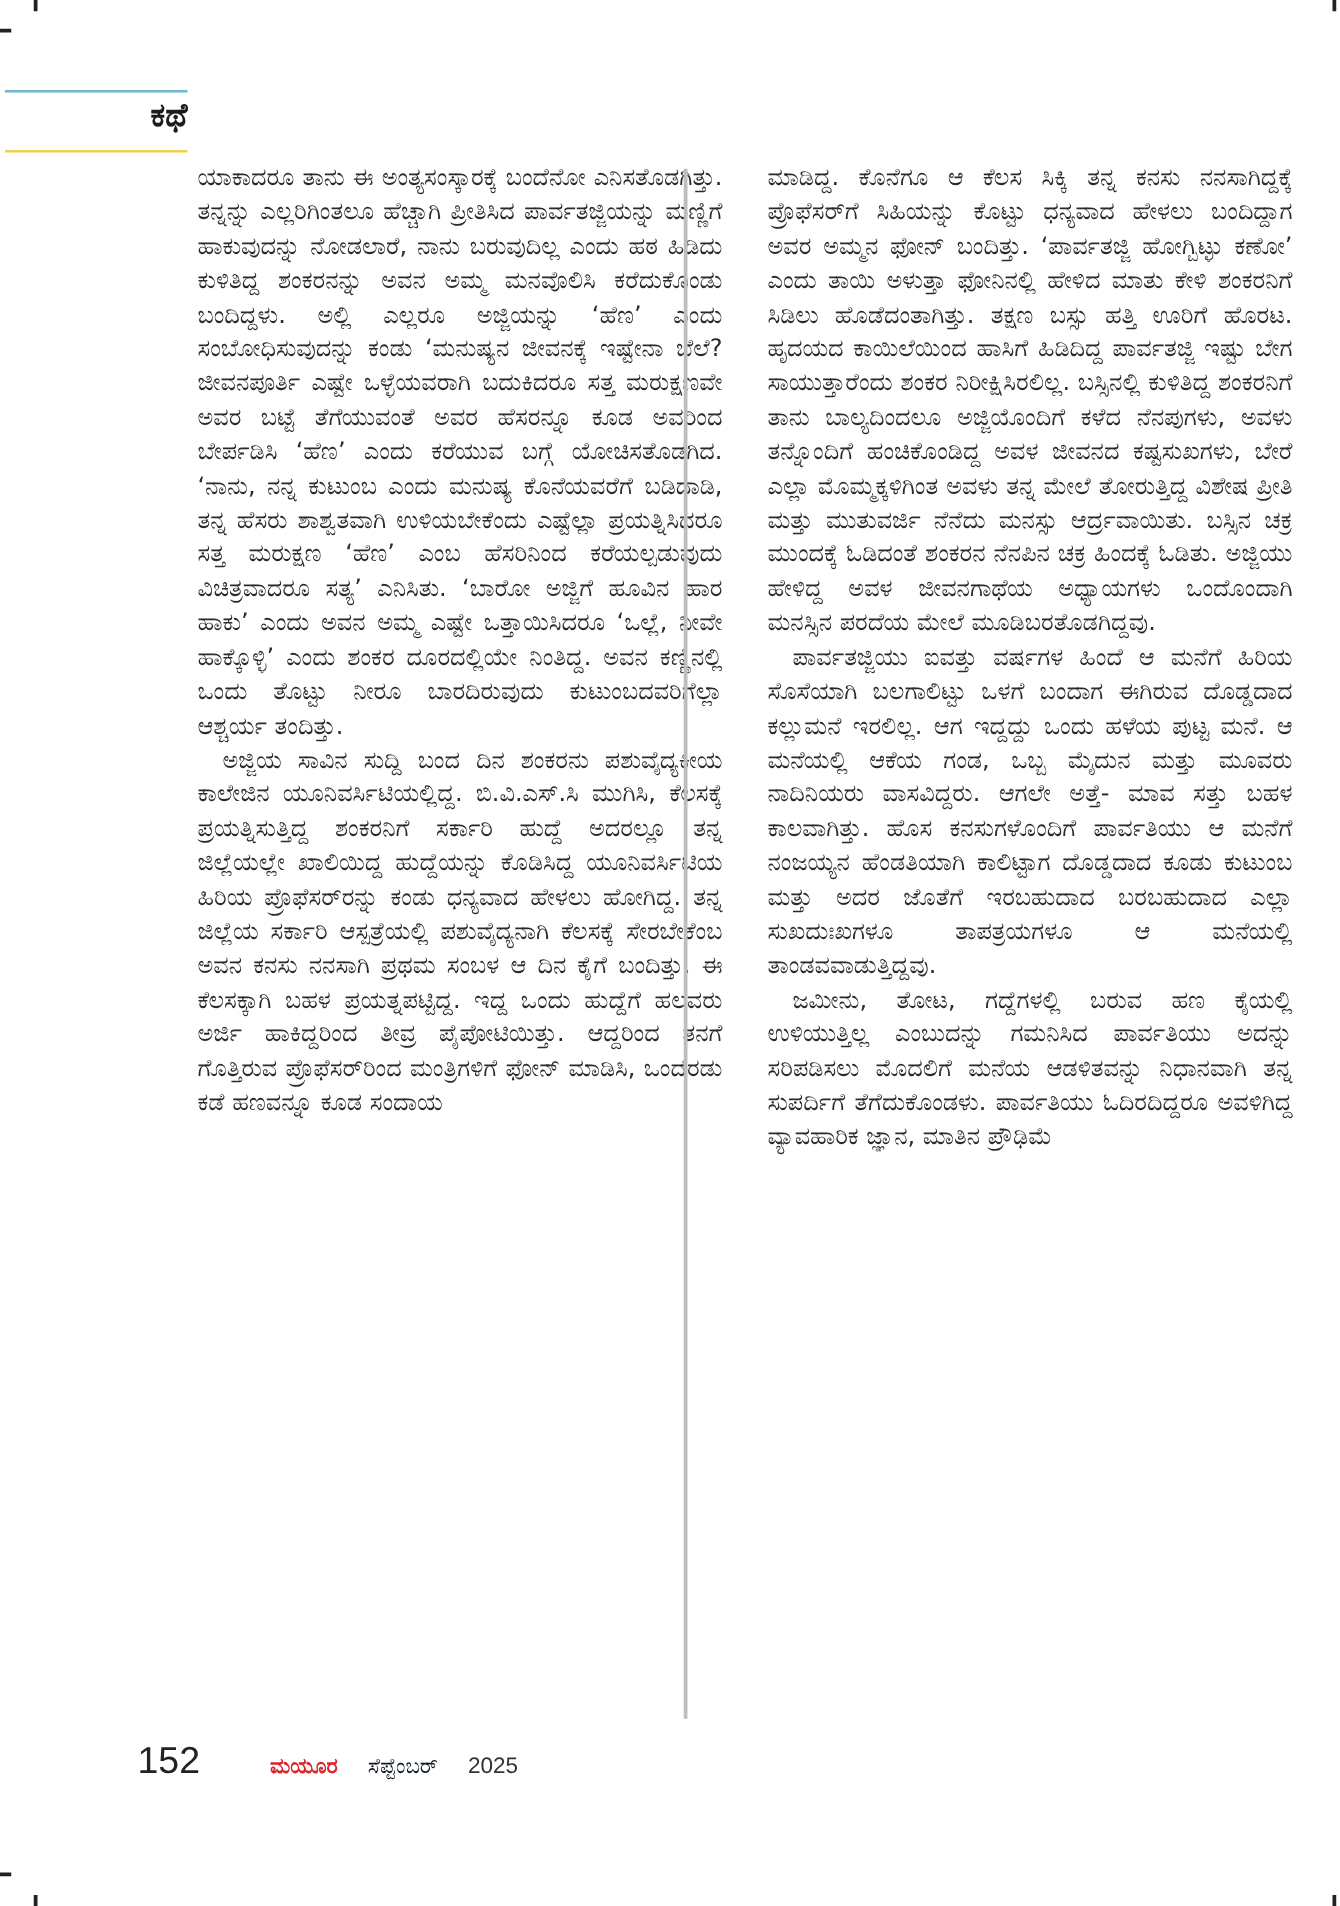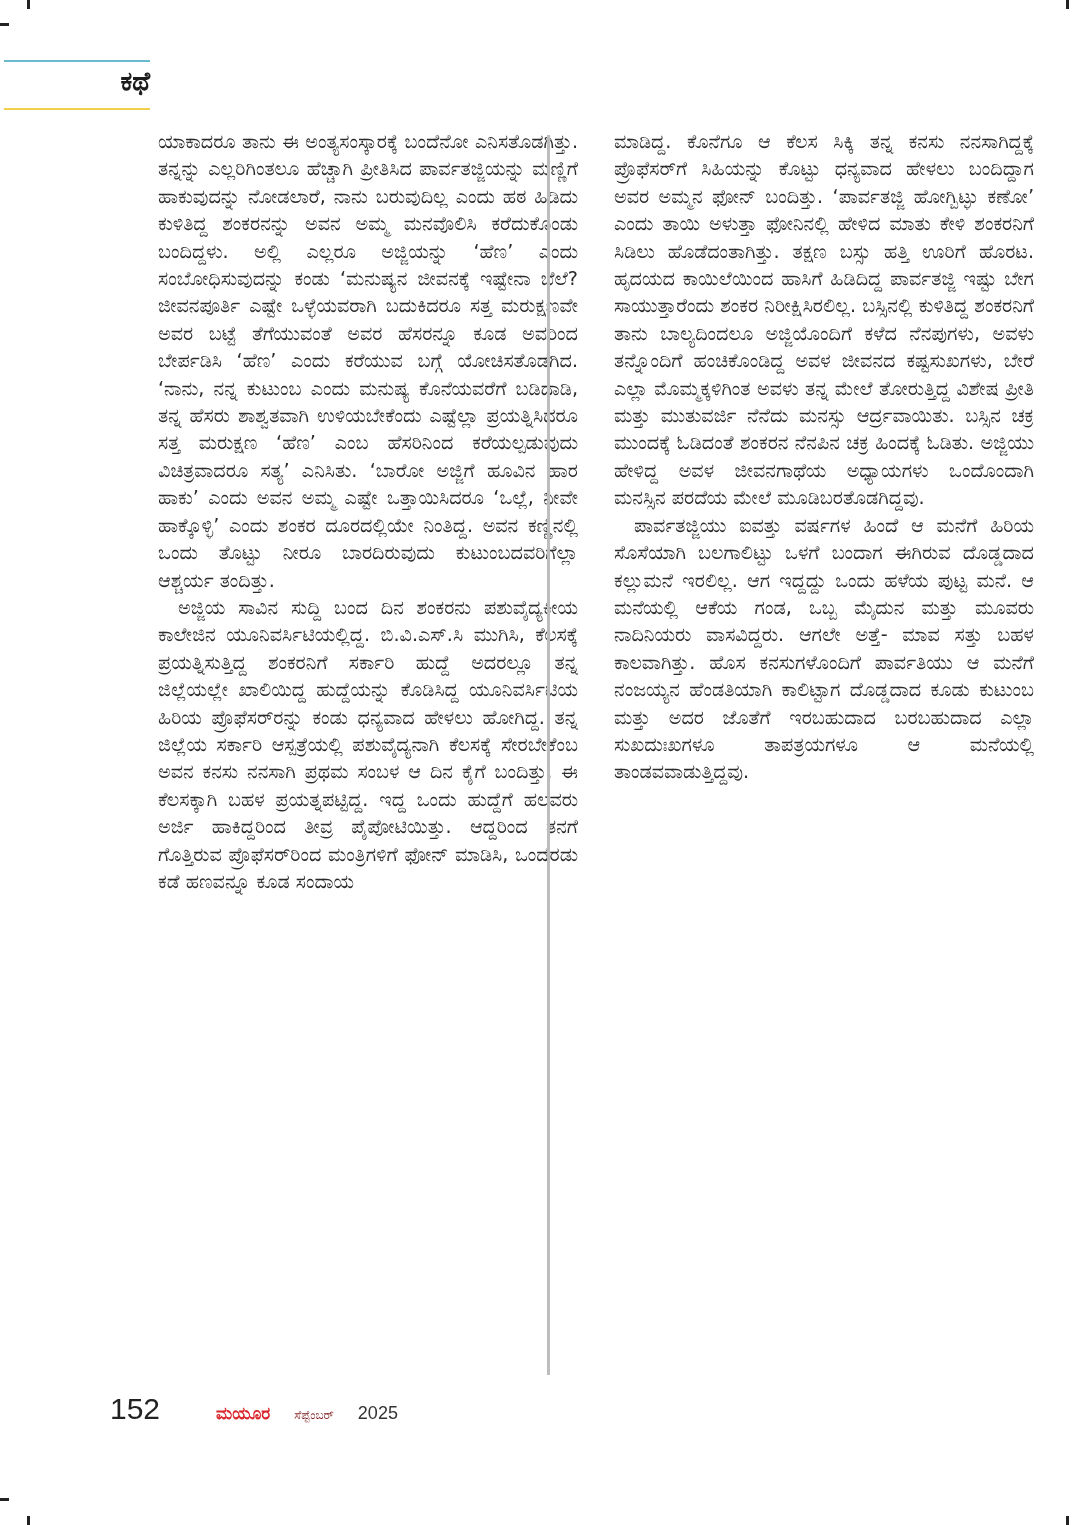"ಕಥೆ" .section-header { top: 60px -> 72px }
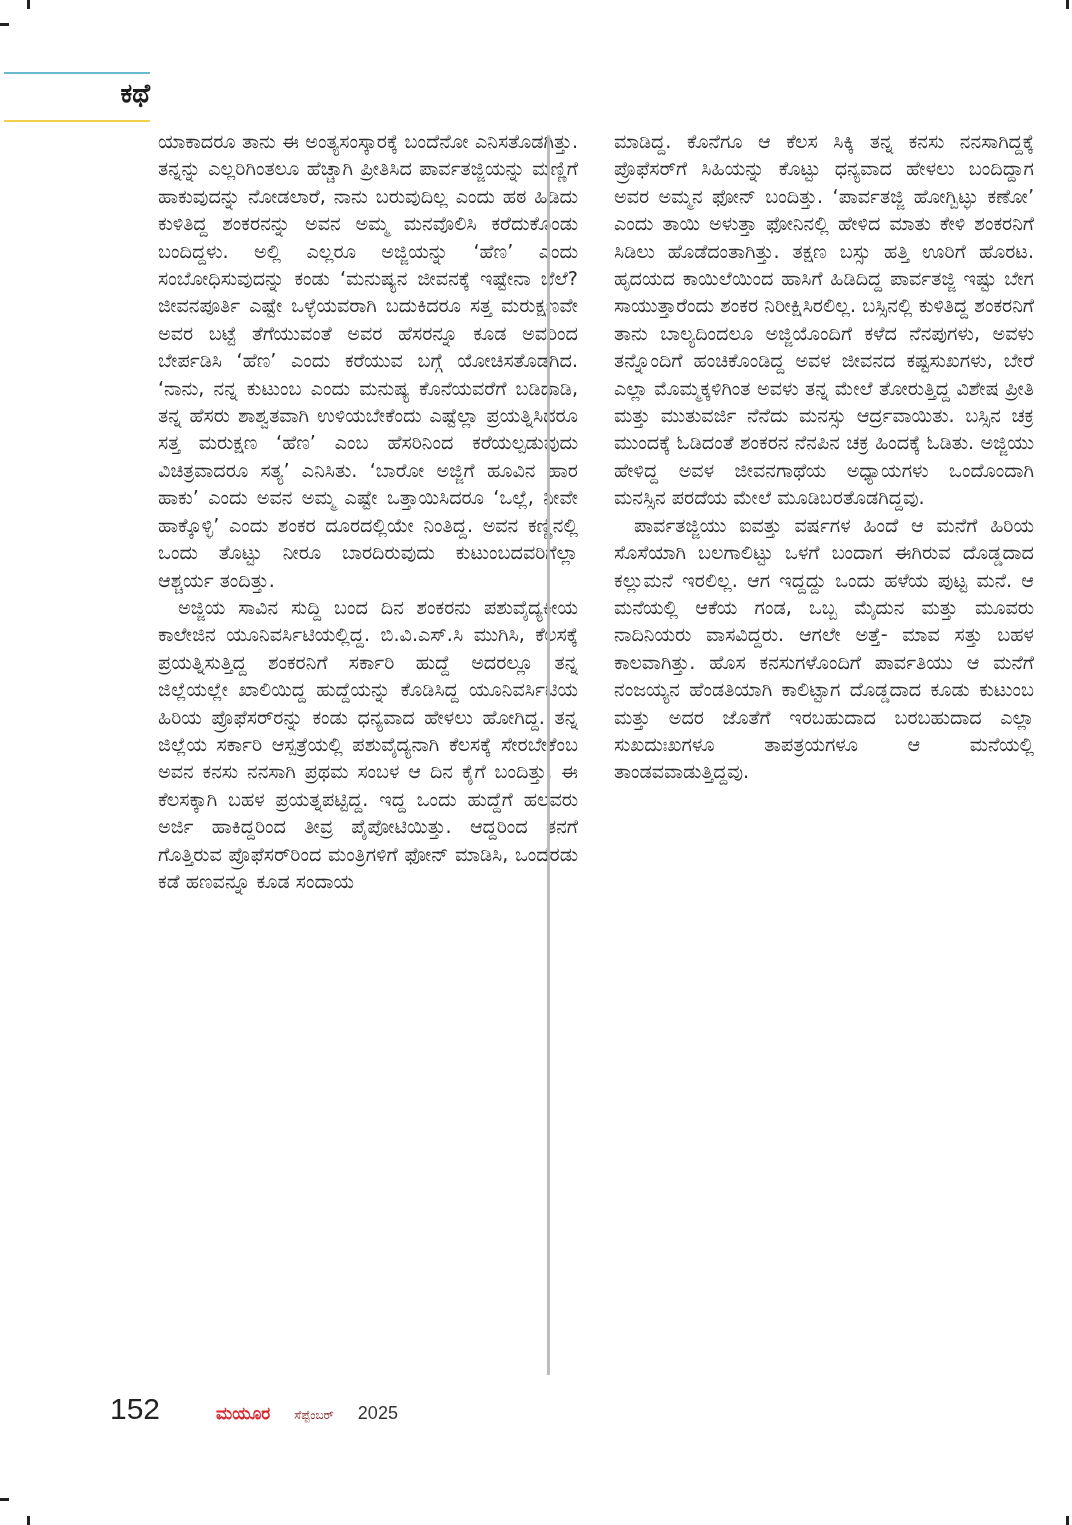"ಜಮೀನು, ತೋಟ, ಗದ್ದೆಗಳಲ್ಲಿ ಬರುವ ಹಣ" p.indent { html: none -> <p>ಜಮೀನು, ತೋಟ, ಗದ್ದೆಗಳಲ್ಲಿ ಬರುವ ಹಣ ಕೈಯಲ್ಲಿ ಉಳಿಯುತ್ತಿಲ್ಲ ಎಂಬುದನ್ನು ಗಮನಿಸಿದ ಪಾರ್ವತಿಯು ಅದನ್ನು ಸರಿಪಡಿಸಲು ಮೊದಲಿಗೆ ಮನೆಯ ಆಡಳಿತವನ್ನು ನಿಧಾನವಾಗಿ ತನ್ನ ಸುಪರ್ದಿಗೆ ತೆಗೆದುಕೊಂಡಳು. ಪಾರ್ವತಿಯು ಓದಿರದಿದ್ದರೂ ಅವಳಿಗಿದ್ದ ವ್ಯಾವಹಾರಿಕ ಜ್ಞಾನ, ಮಾತಿನ ಪ್ರೌಢಿಮೆ</p> }
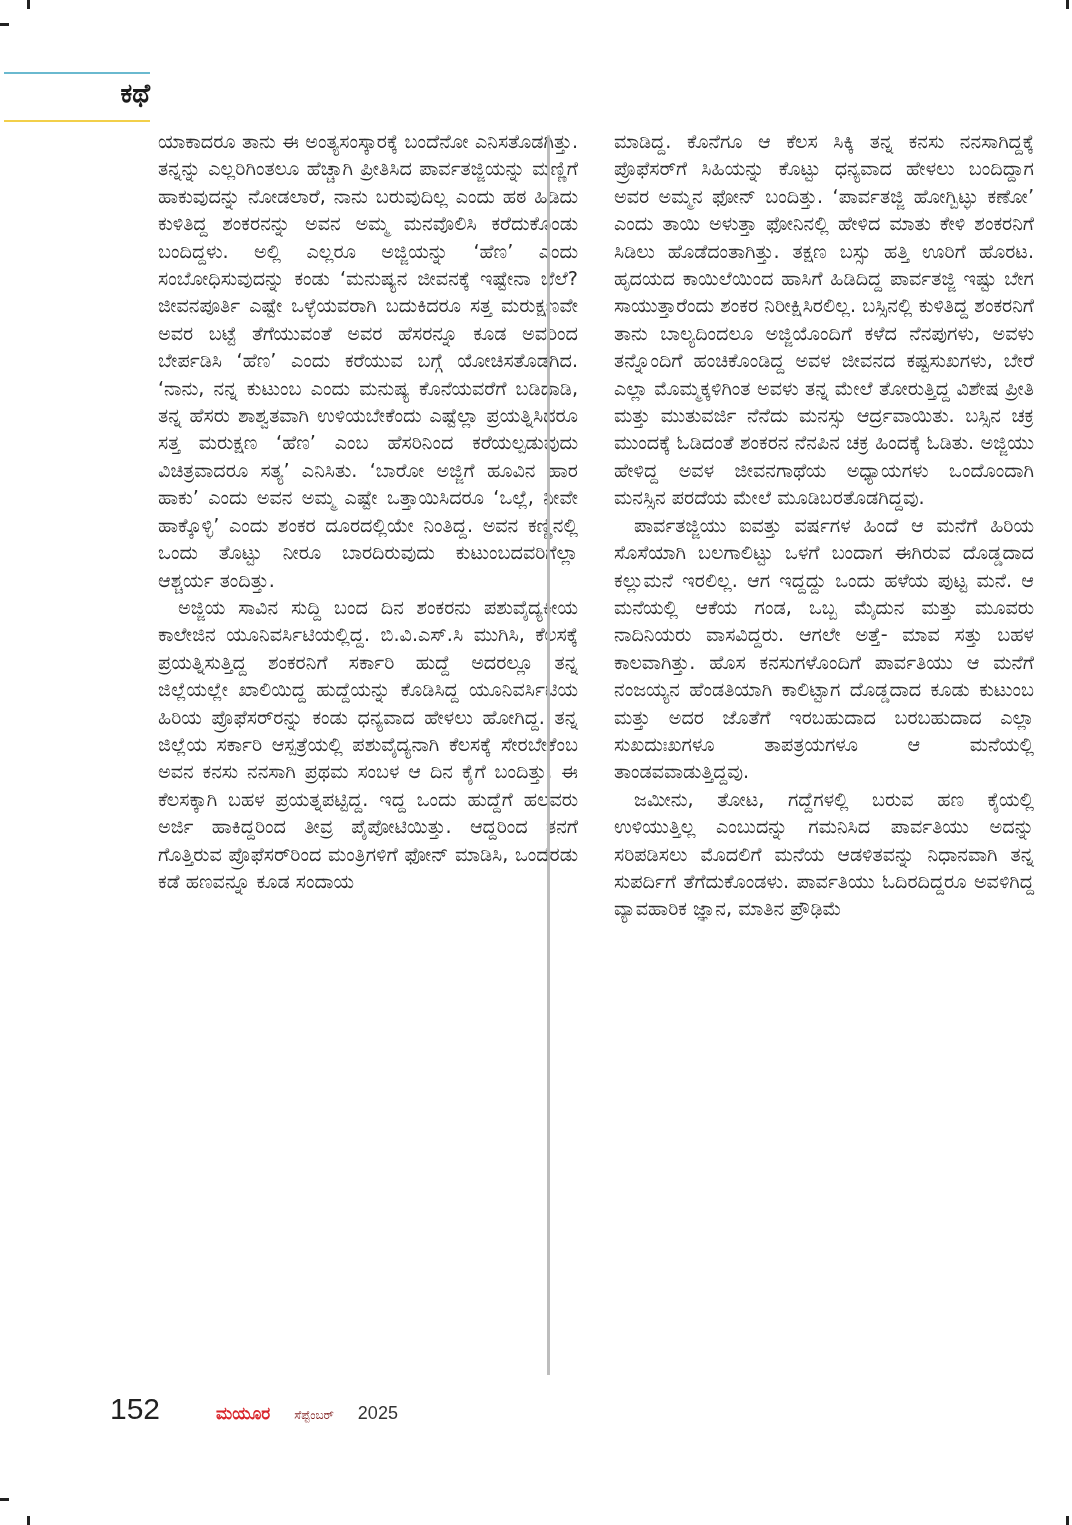"ಸೆಪ್ಟೆಂಬರ್" .footer .month { color: #7f1d1d -> #0f172a; font-size: 12px -> 17px }
